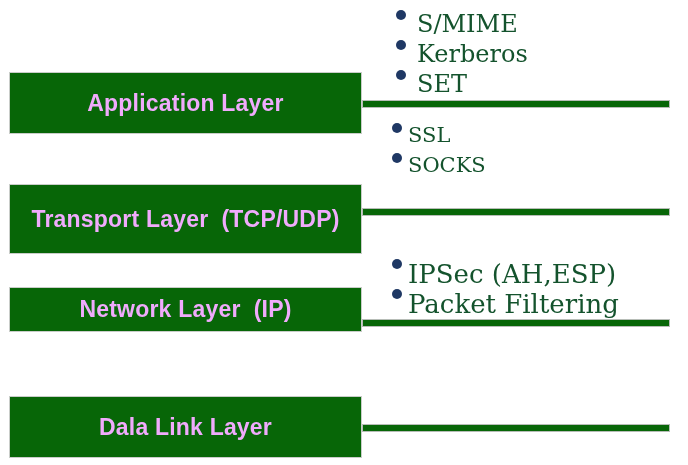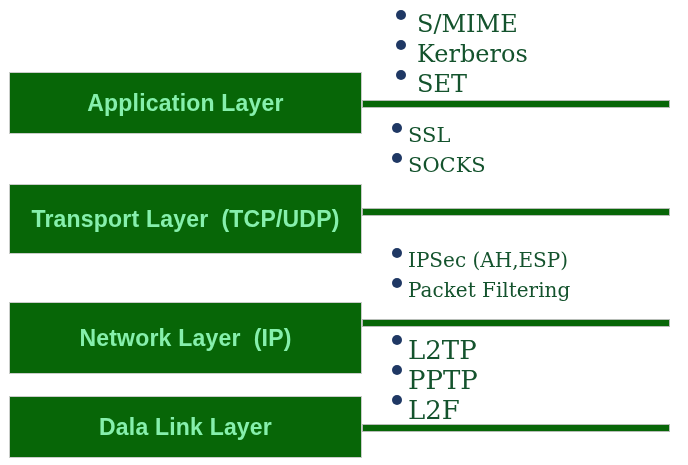"Application Layer" .layer-label { color: #86efac -> #f0abfc }
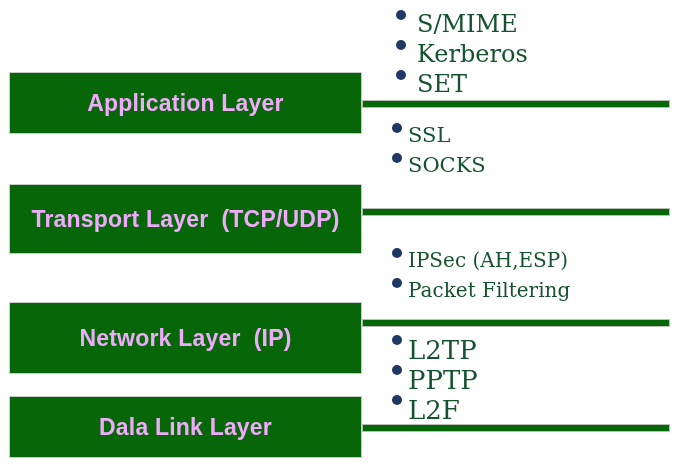"IPSec (AH,ESP)" .list-2 { font-size: 20px -> 26px; top: 248px -> 259px }
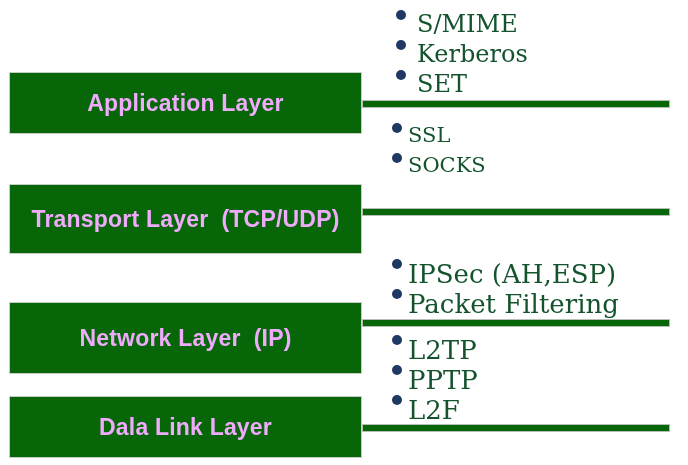"Network Layer (IP)" .box-2 { height: 72px -> 45px; top: 302px -> 287px }
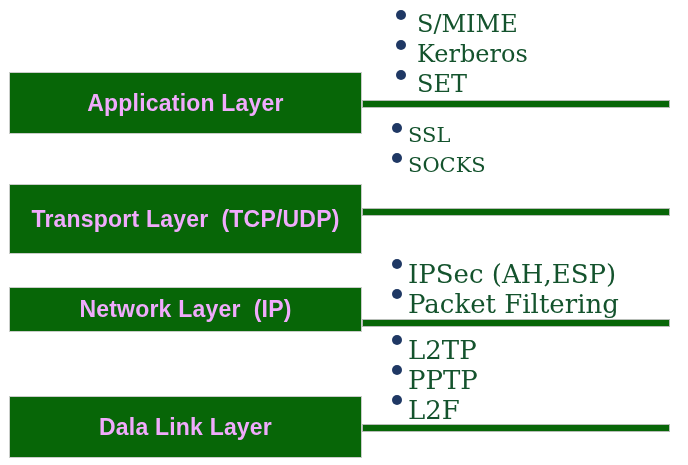"L2TP" ul.protocol-list { html: <ul> <li> <span></span> <span>L2TP</span> </li> <li> <span></span> <span>PPTP</span> </li> <li> <span></span> <span>L2F</span> </li> </ul> -> none }
